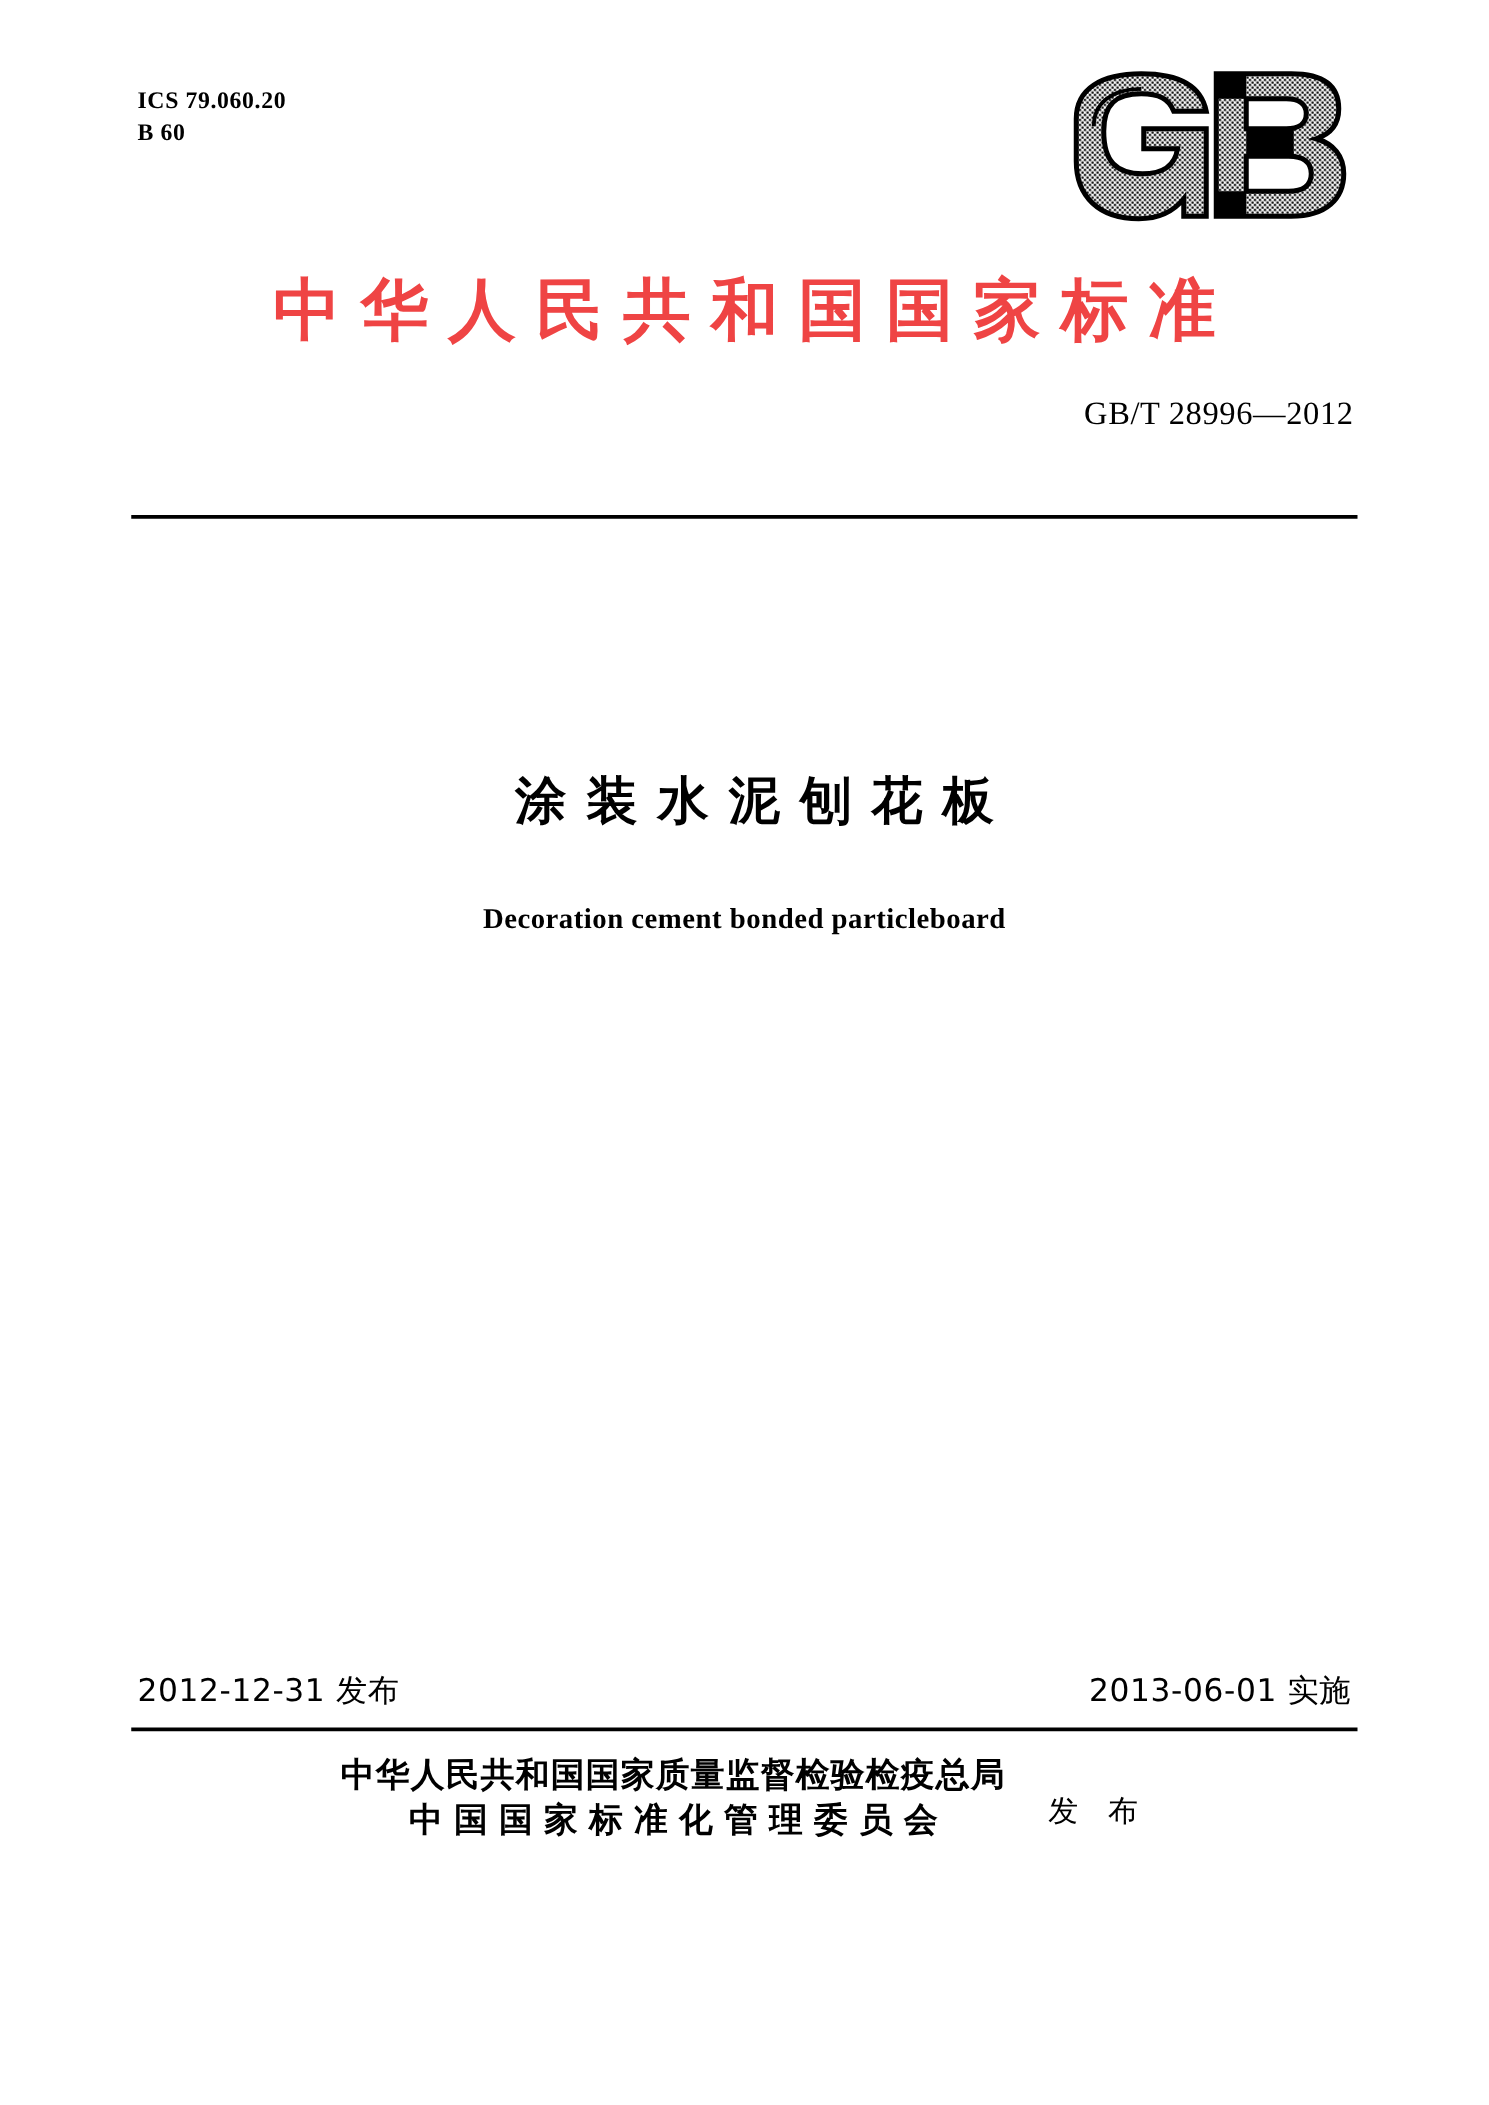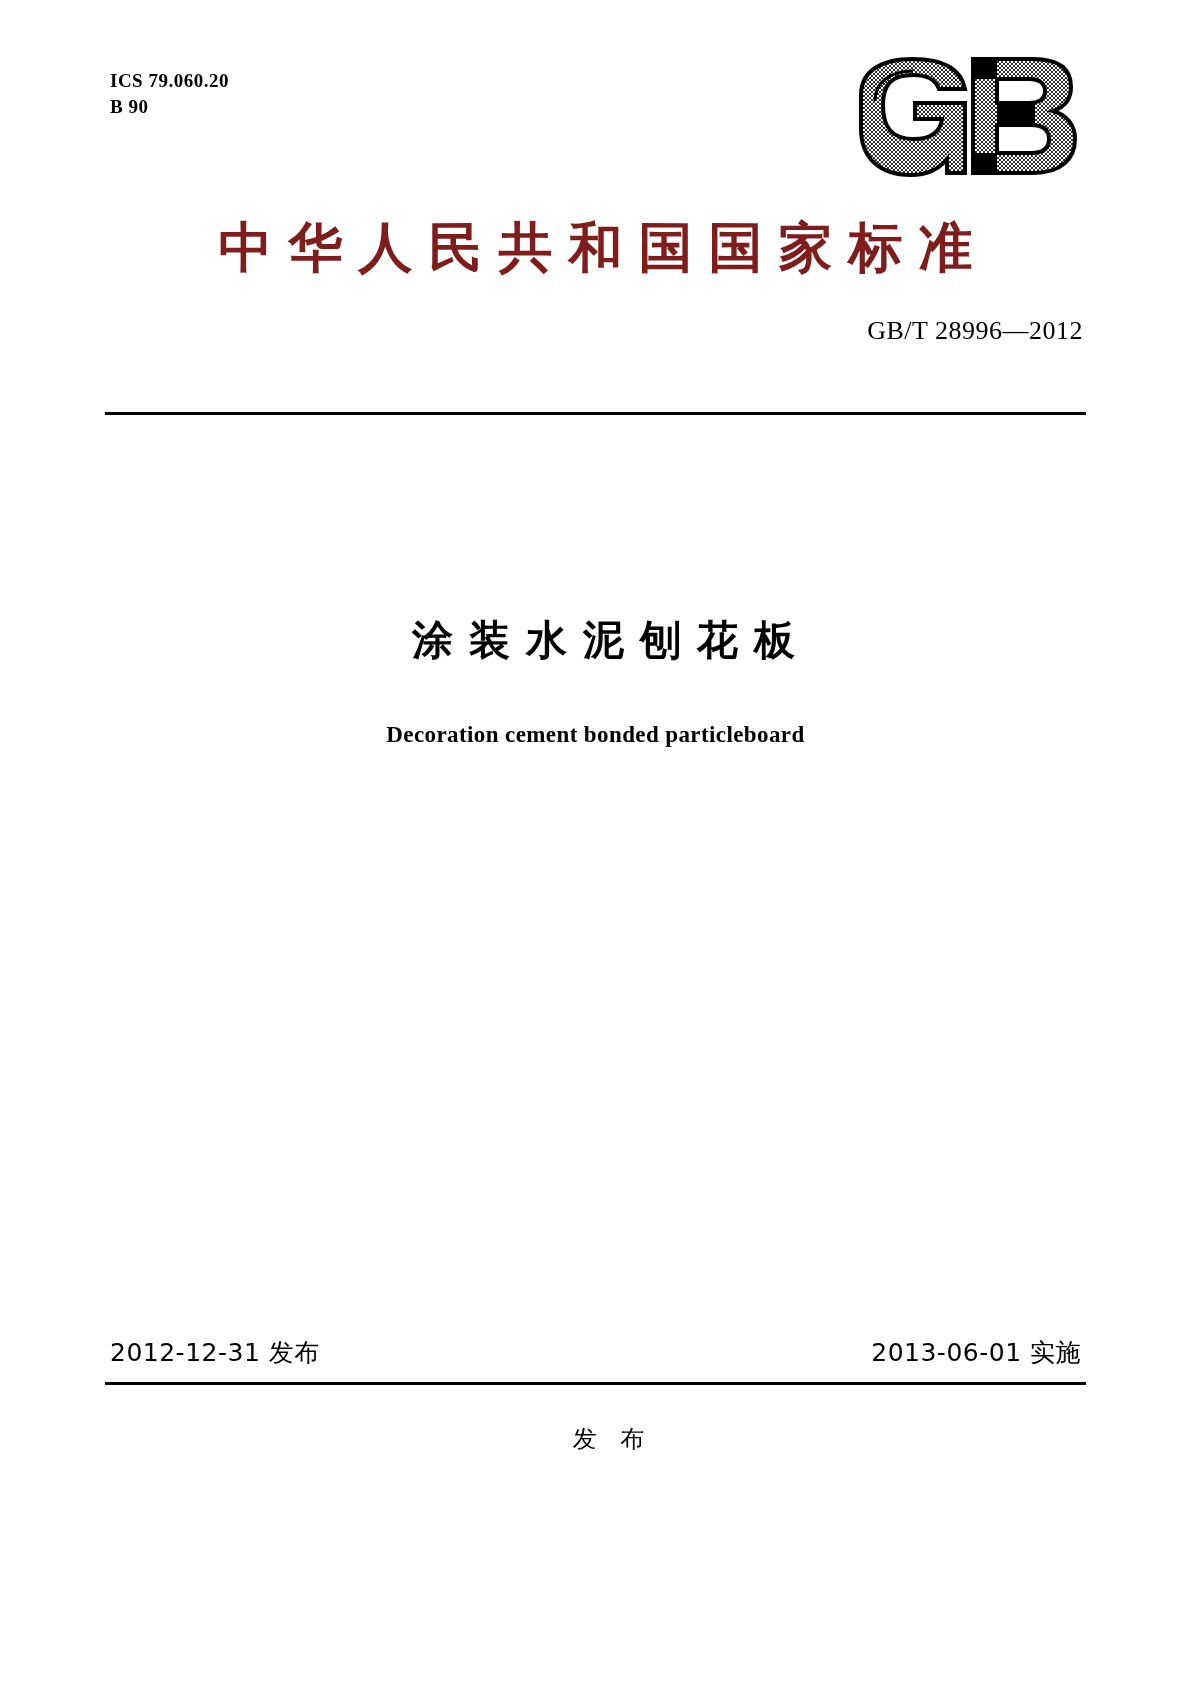"B 90" div.ics-line { text: 90 -> 60 }
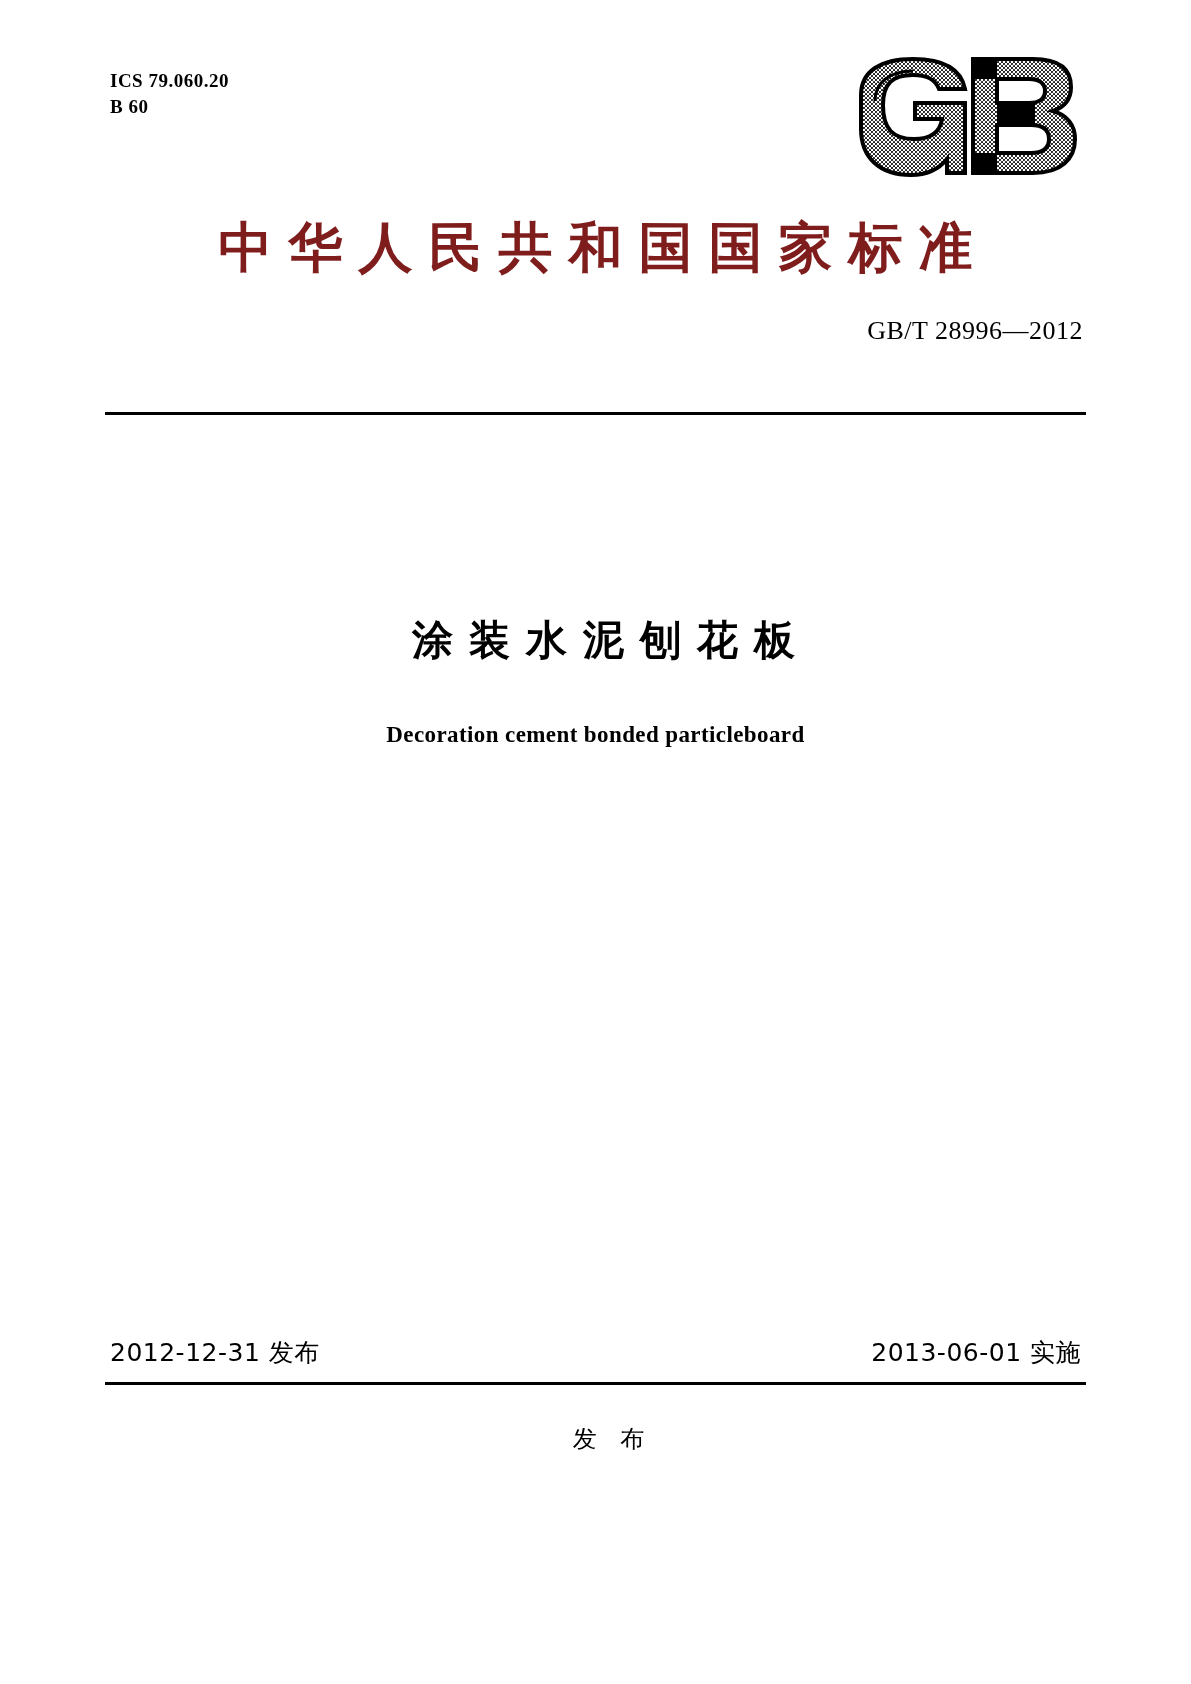"中华人民共和国国家标准" .national-title { color: #7f1d1d -> #ef4444 }
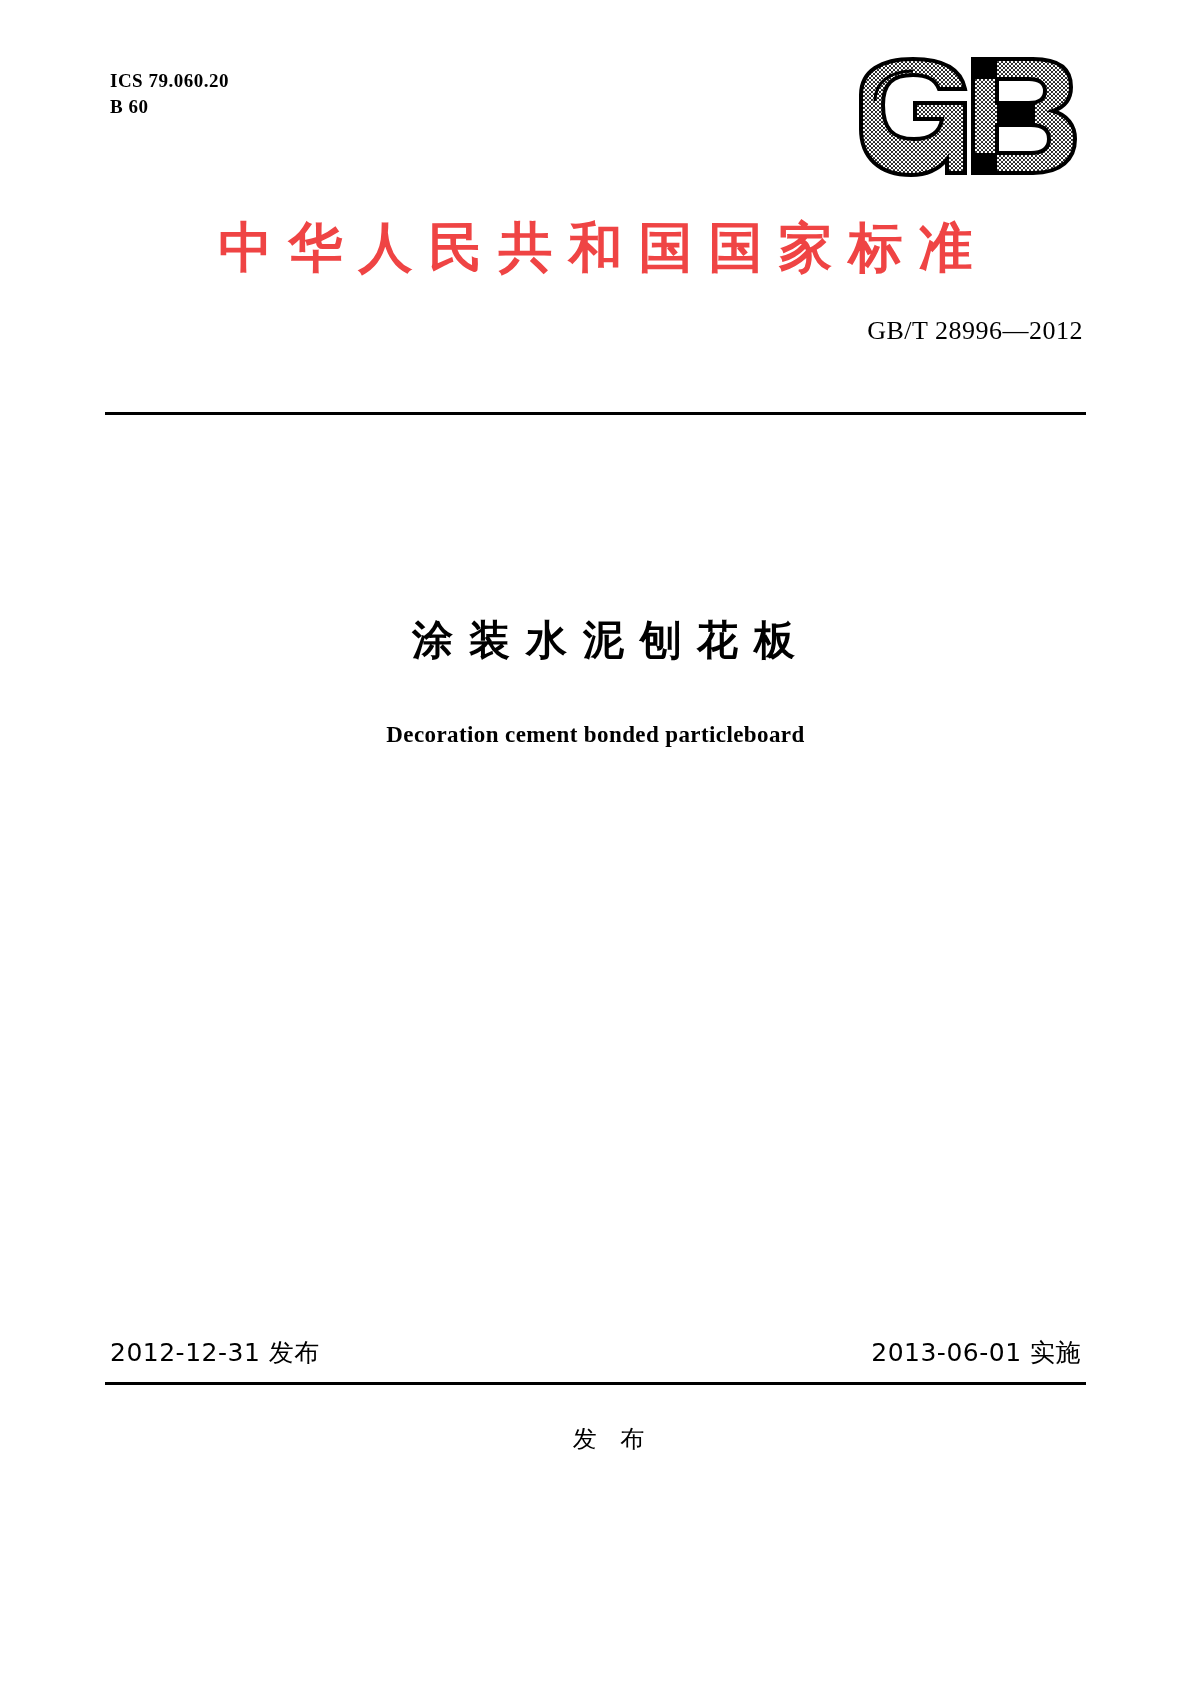"中华人民共和国国家质量监督检验检疫总局" div.issuer-names { html: none -> <div> <div>中华人民共和国国家质量监督检验检疫总局</div> <div>中国国家标准化管理委员会</div> </div> }
